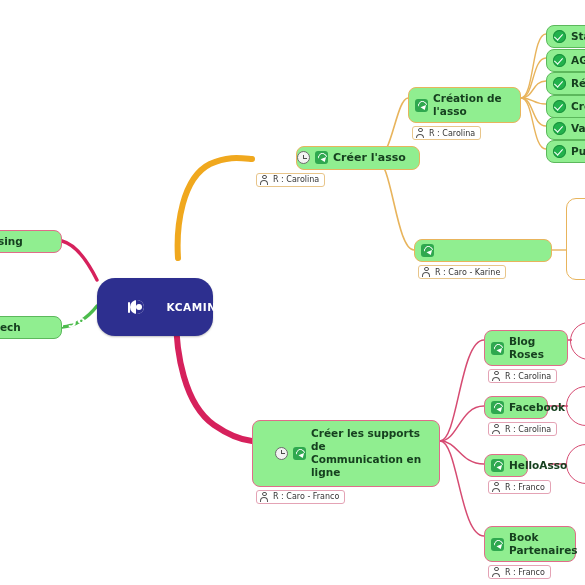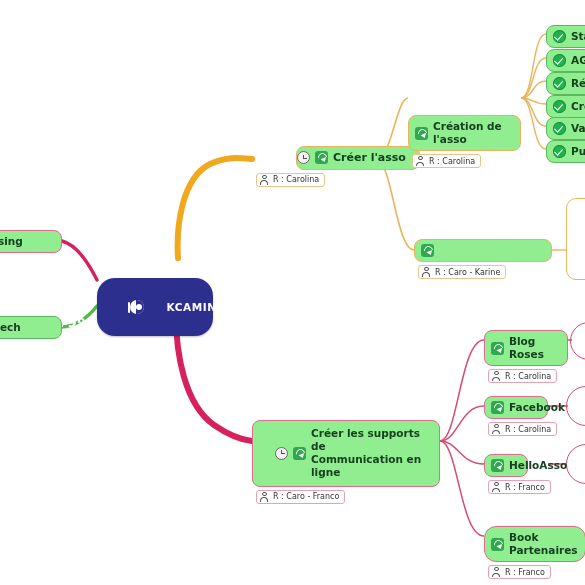"Création de l'asso" div.node { margin-top: 28px -> none }
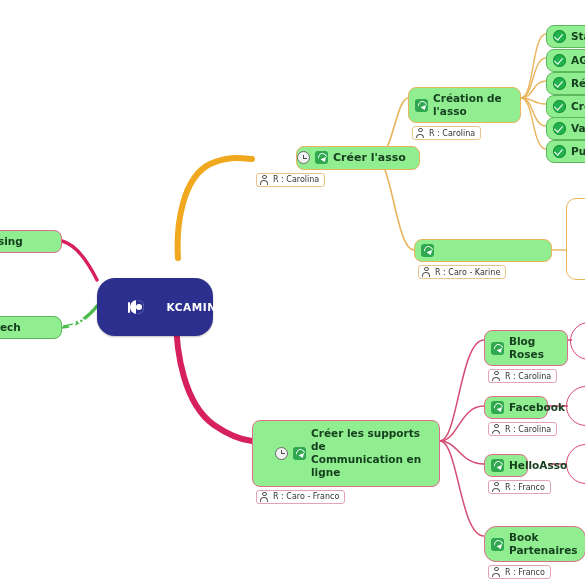"Book Partenaires" div.bubble { border-radius: 12px -> none; width: 102px -> 92px }
